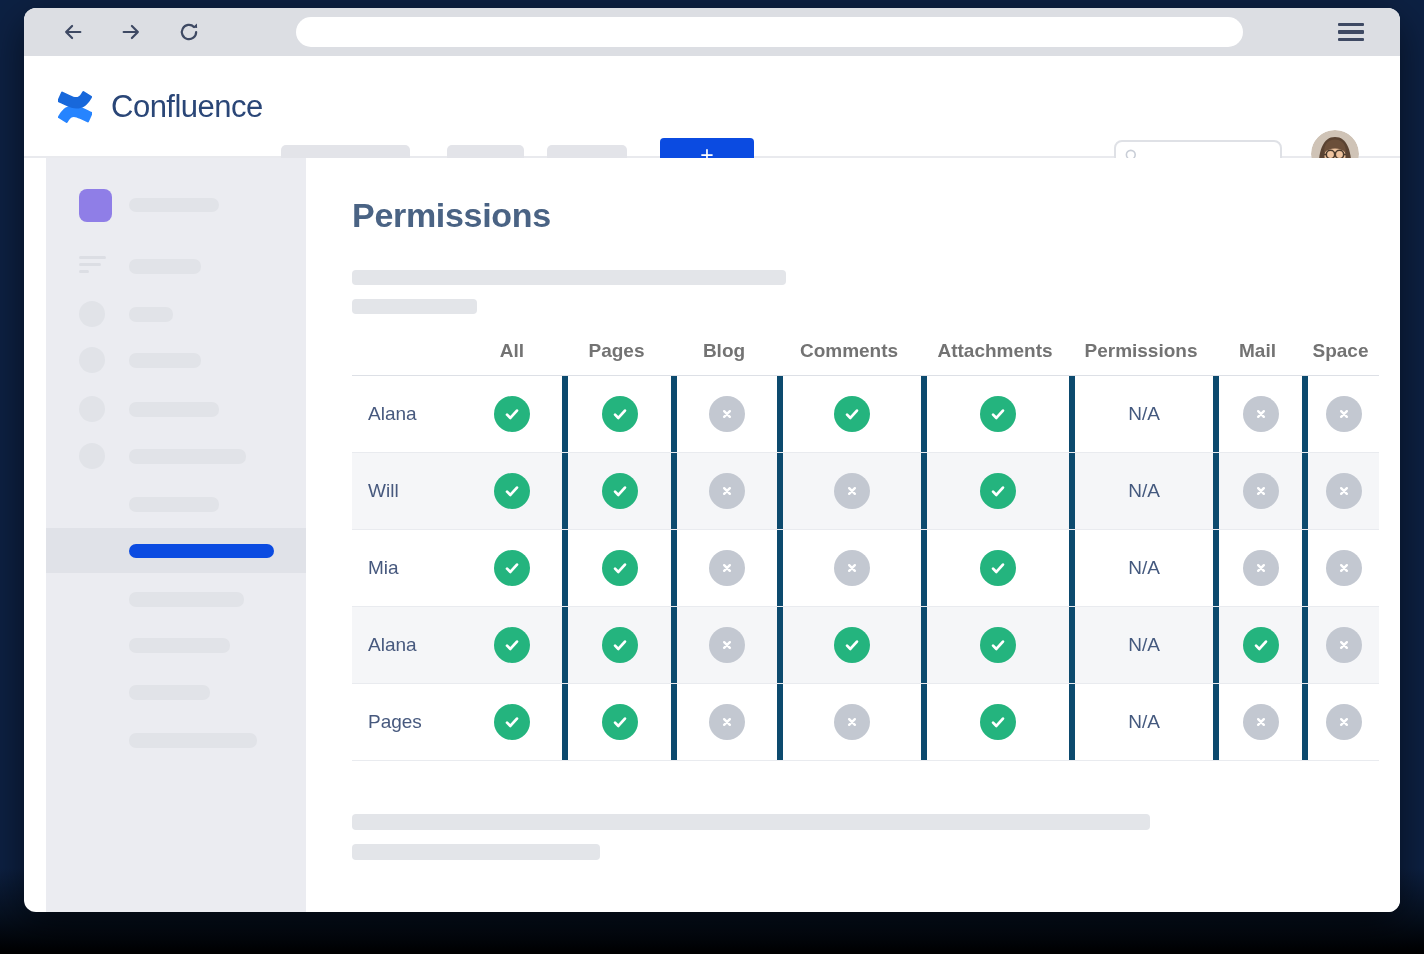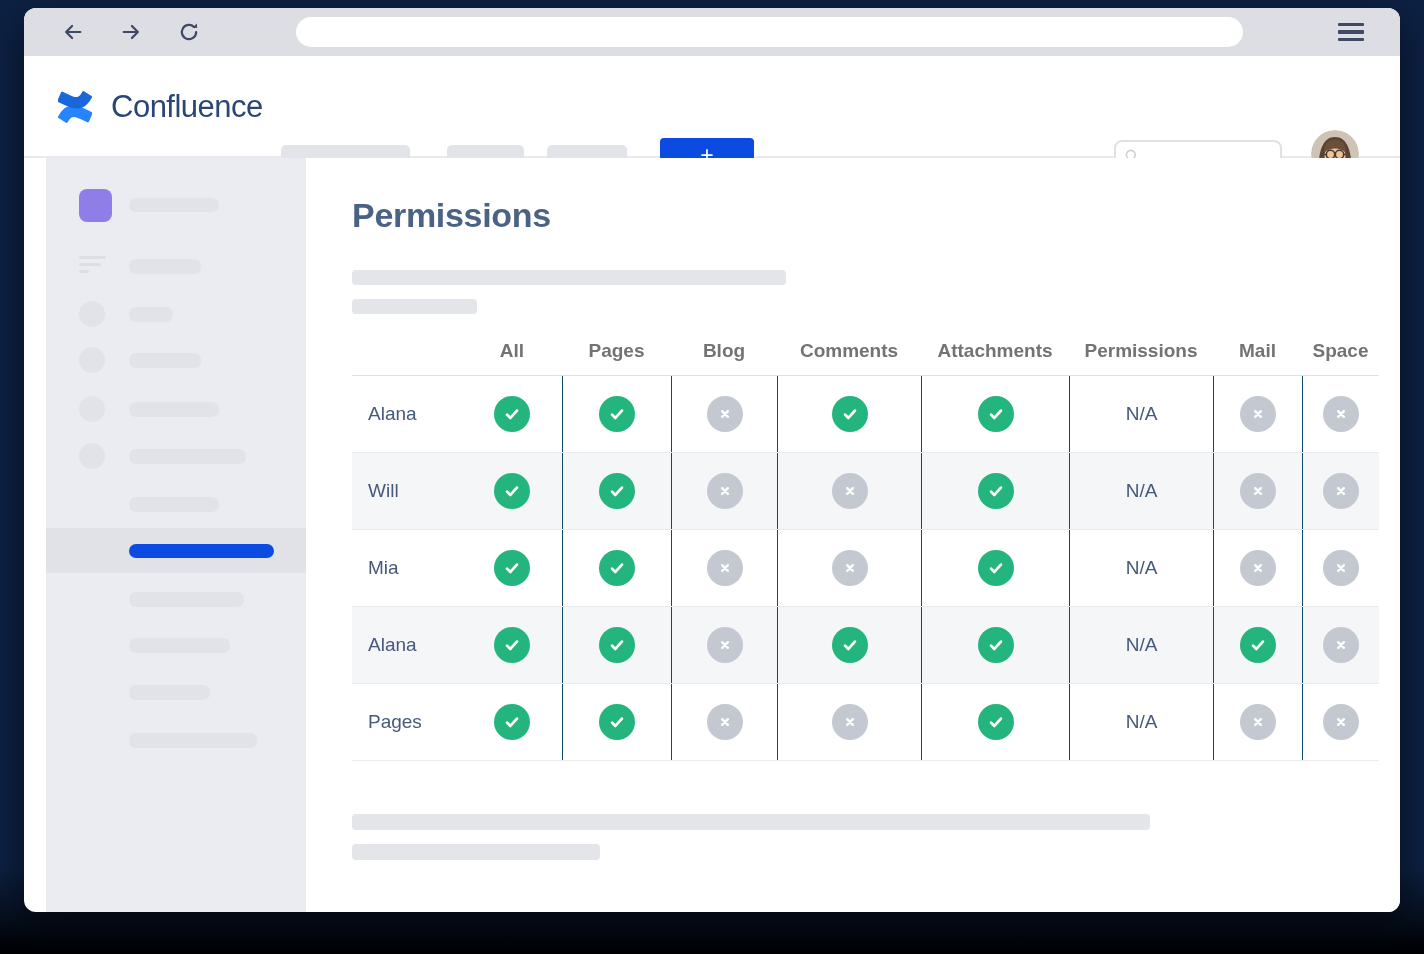"N/A" .drow .td:nth-child(n+3) { border-left: 1px solid #0c4a6e -> 6px solid #0c4a6e }
